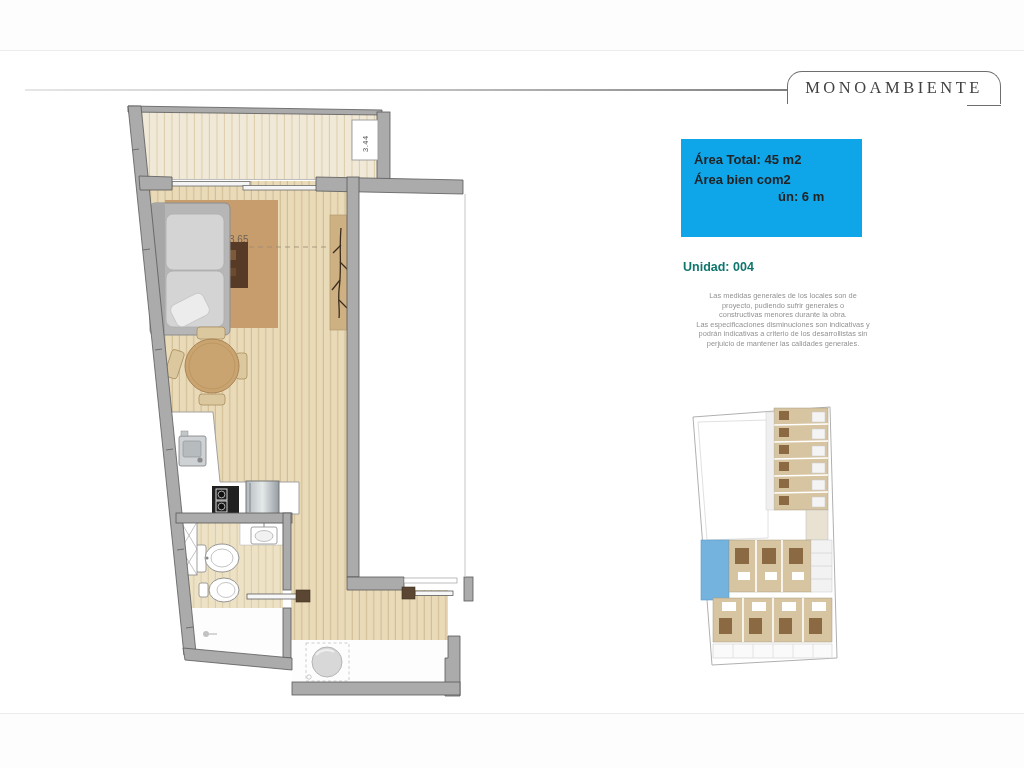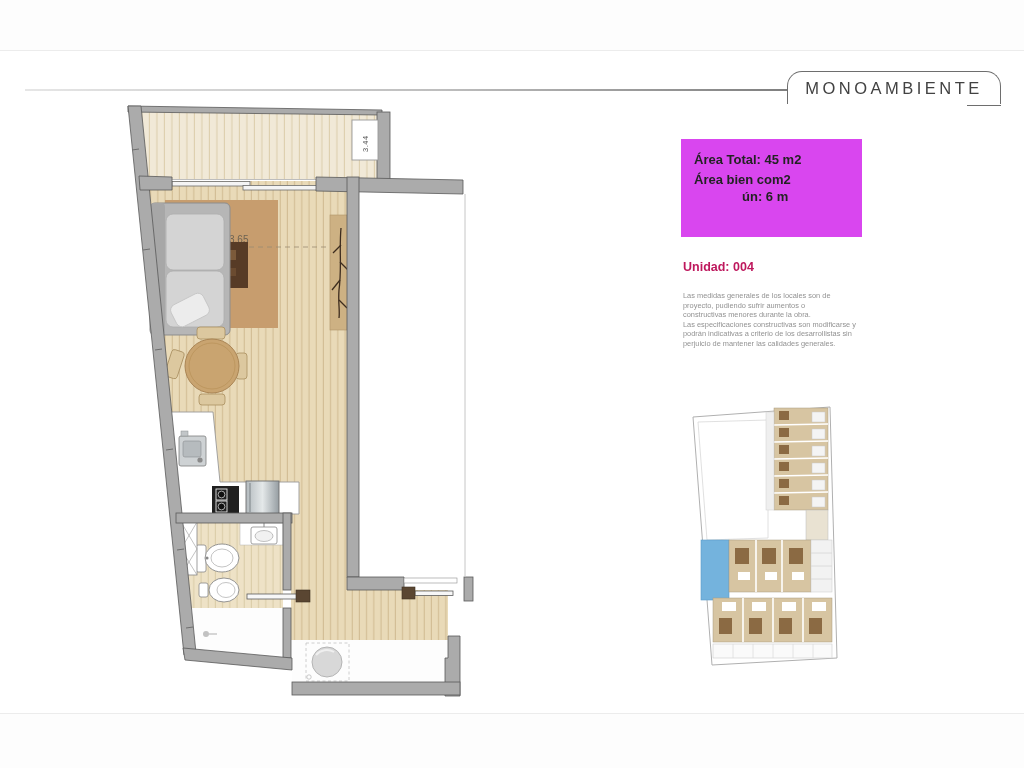"MONOAMBIENTE" .title-tab { font-family: none -> Liberation Serif, serif }
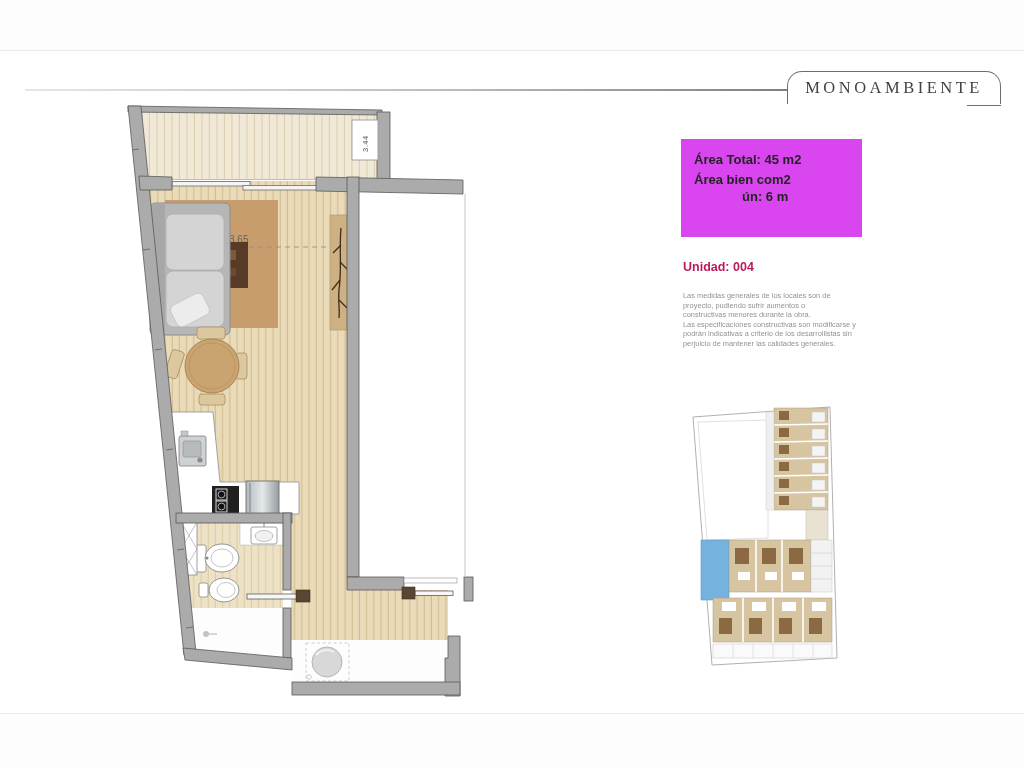"Área Total: 45 m2" .info-box { background: #d946ef -> #0ea5e9 }
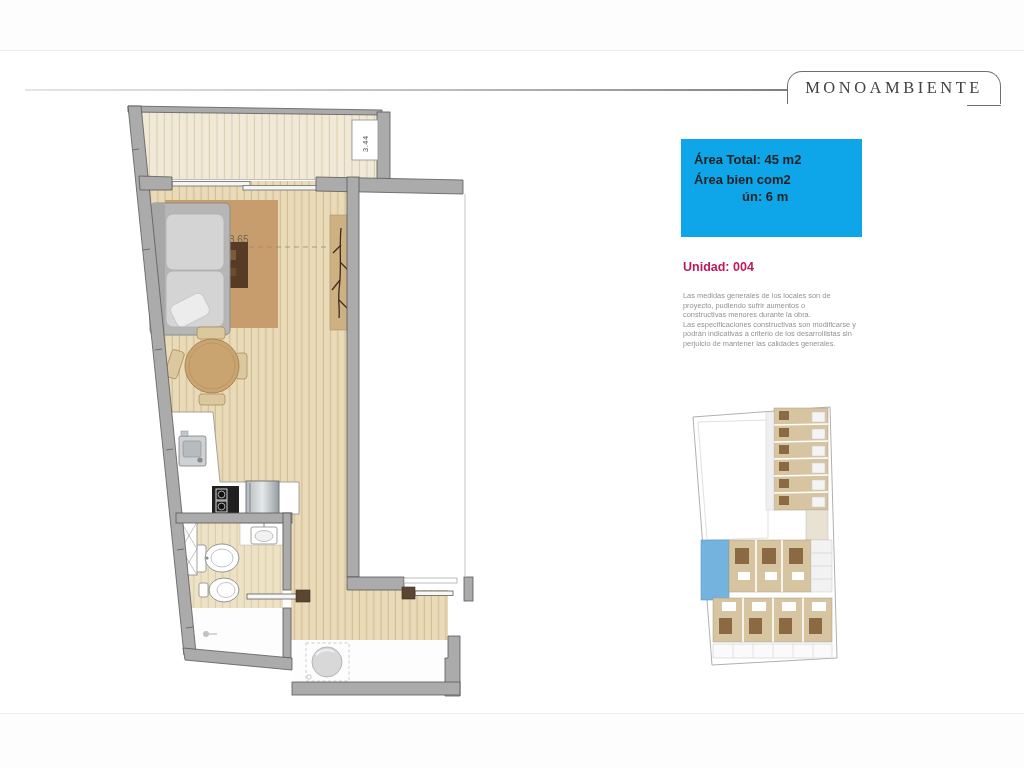"ún: 6 m" .info-box .l5 { margin-left: 48px -> 84px }
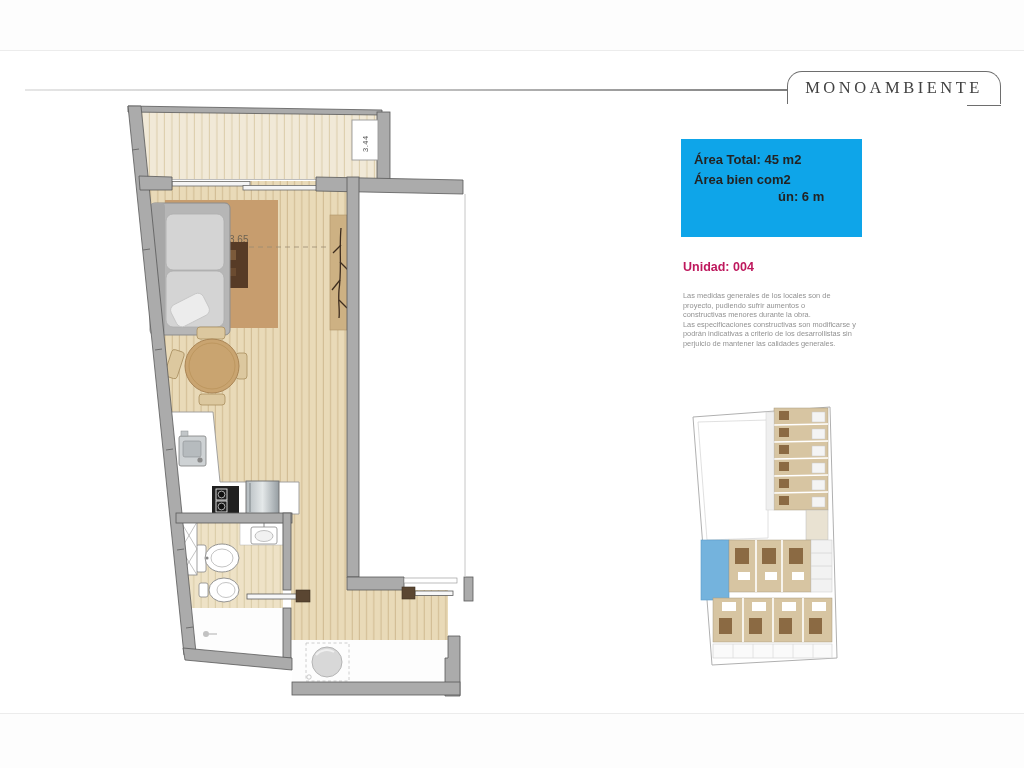"Unidad: 004" .unidad { color: #be185d -> #0f766e }
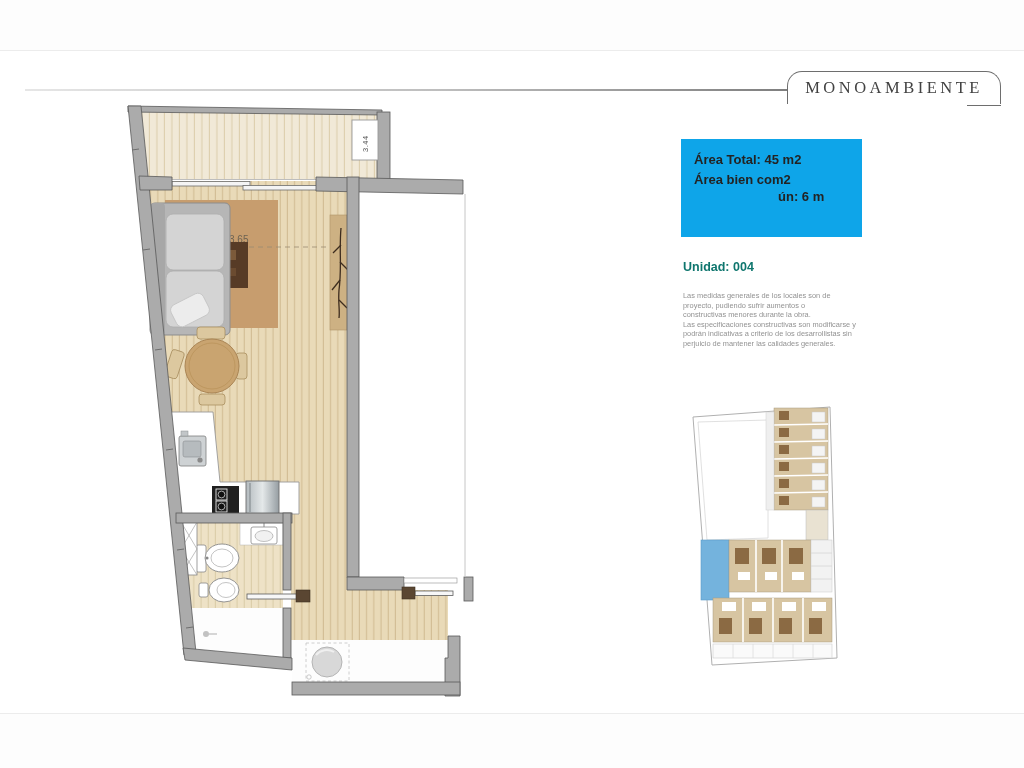"Las medidas generales de los" .disclaimer { text-align: none -> center }
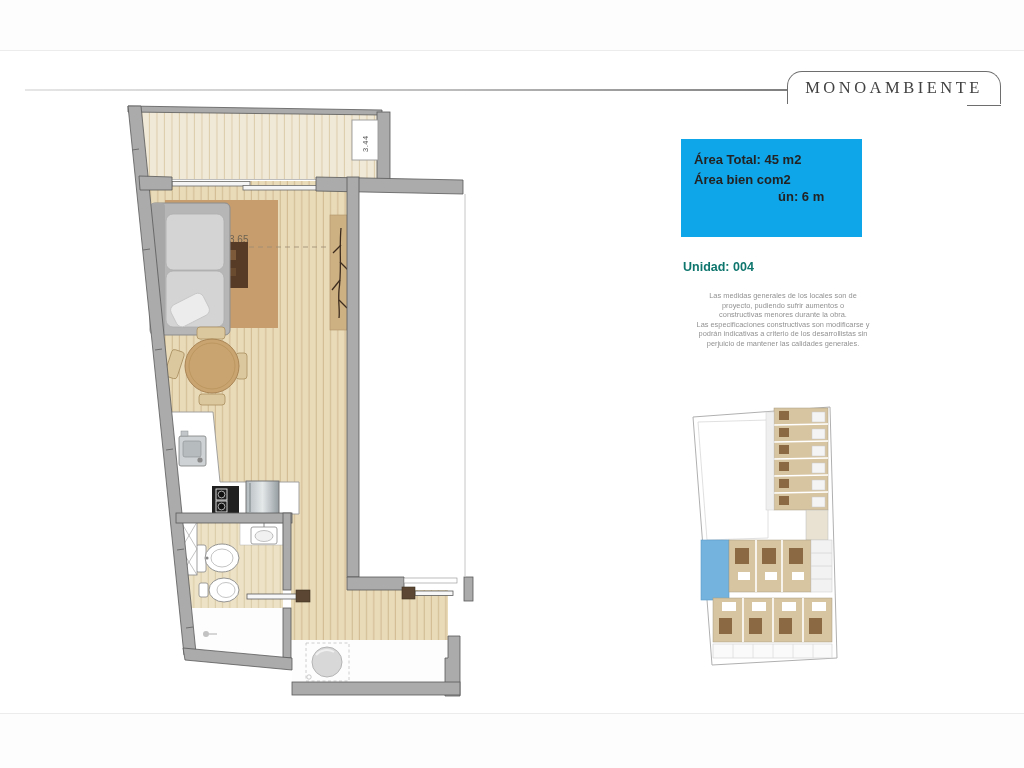"proyecto, pudiendo sufrir aumentos o" span { text: aumentos -> generales }
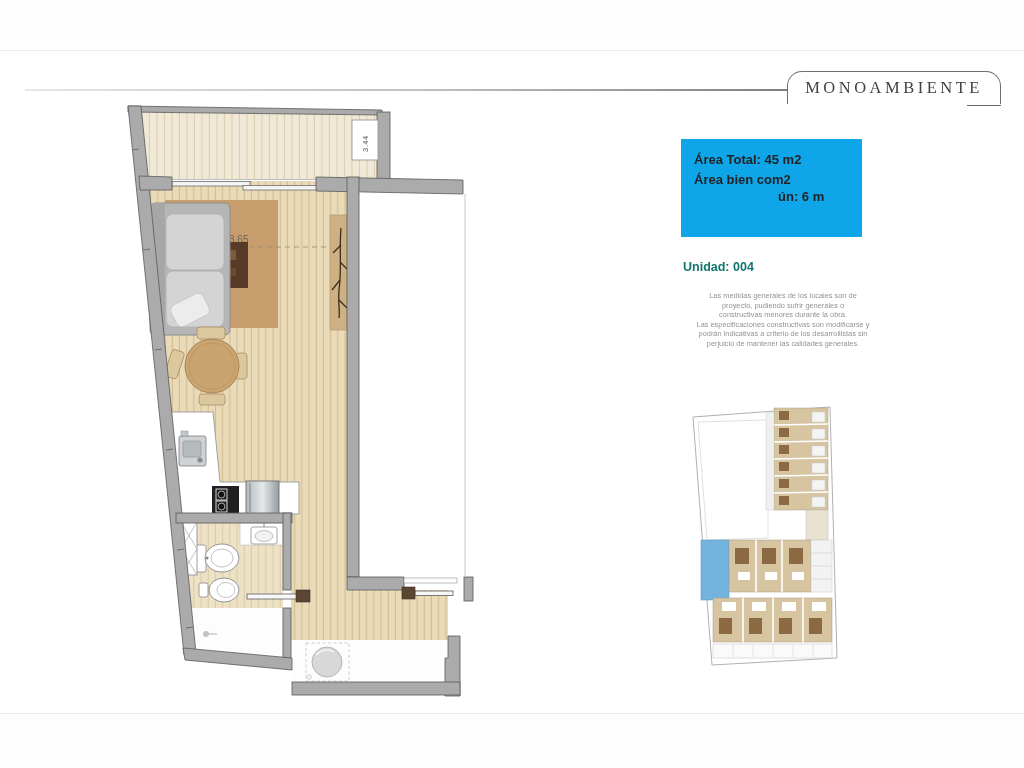"Las especificaciones constructivas son" span { text: constructivas son modificarse -> disminuciones son indicativas }
